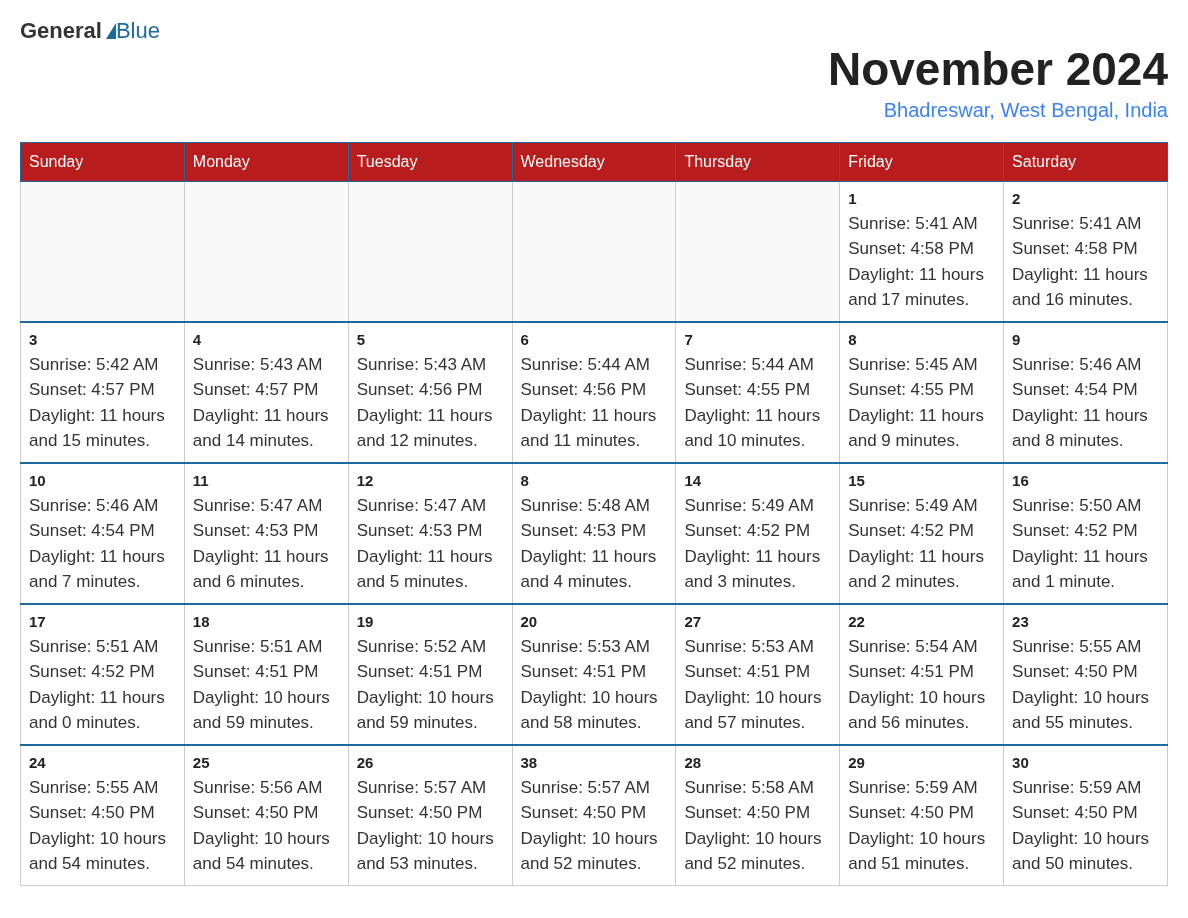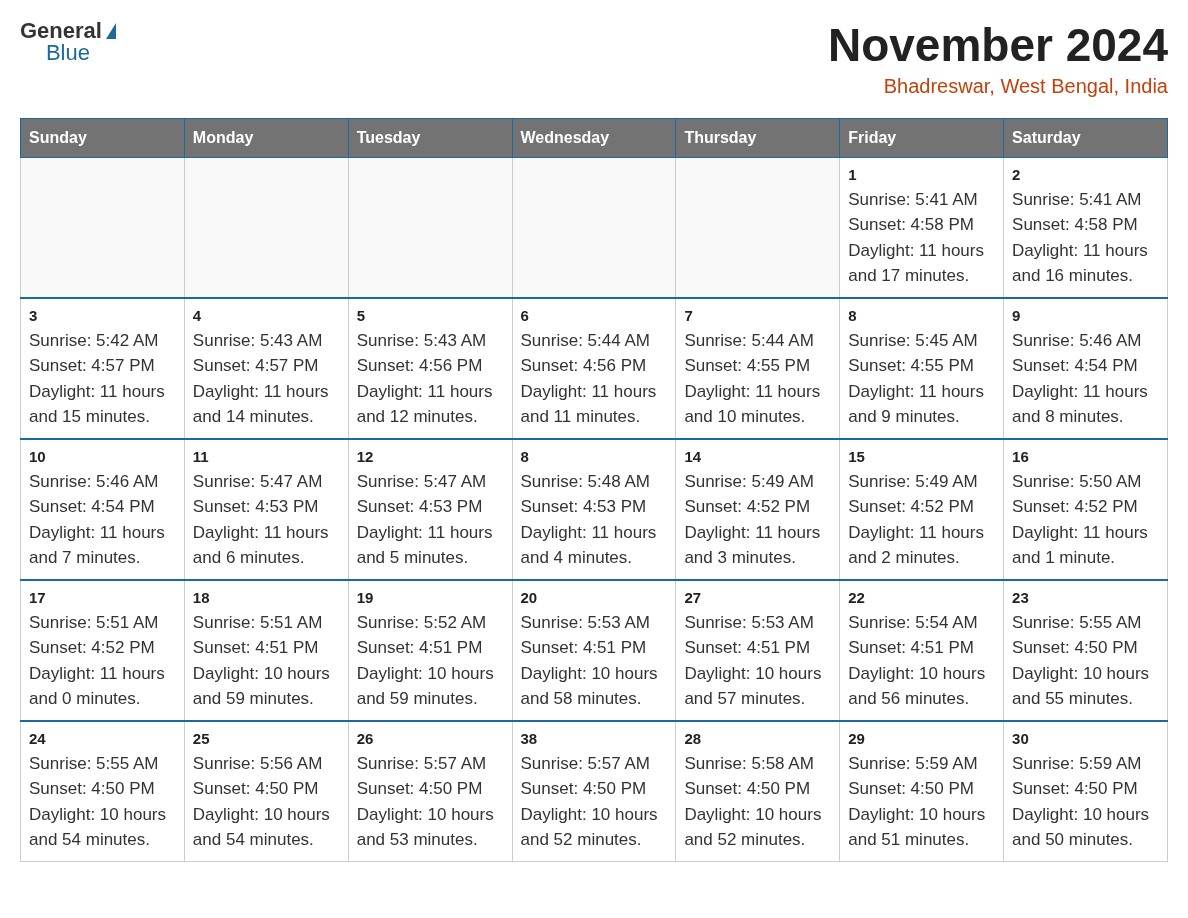"General" .logo { align-items: center -> flex-end; flex-direction: column -> row }
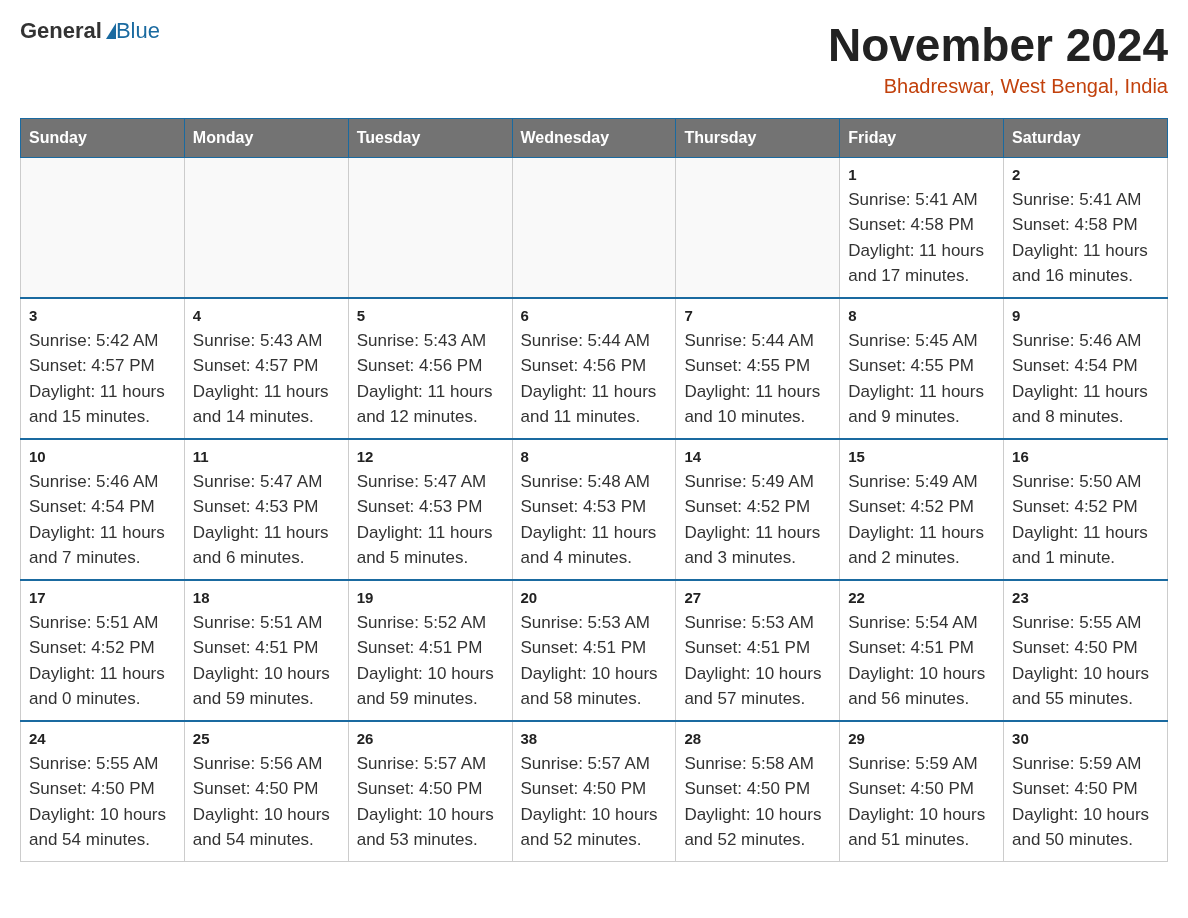"November 2024" .title-section { margin-top: none -> 24px }
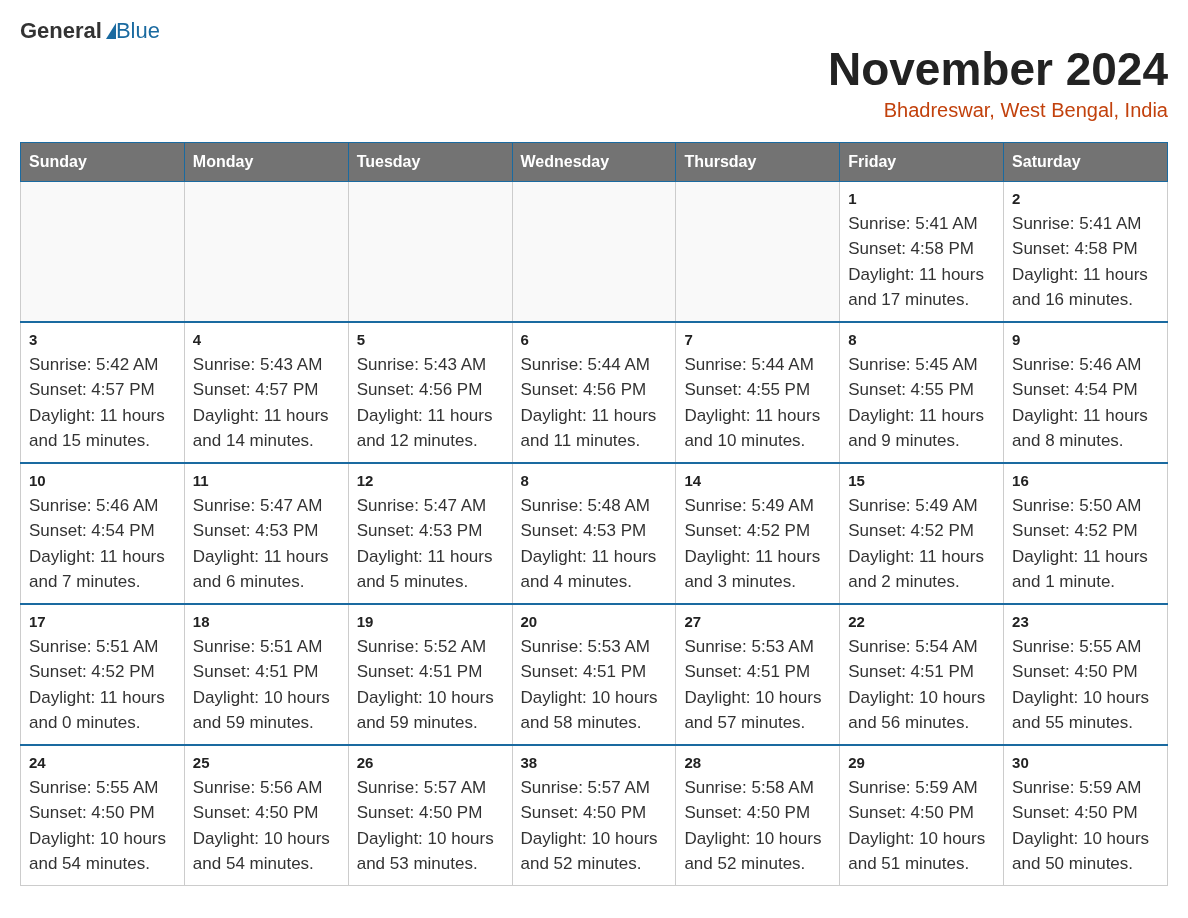"Bhadreswar, West Bengal, India" .location { color: #c2410c -> #3b82f6 }
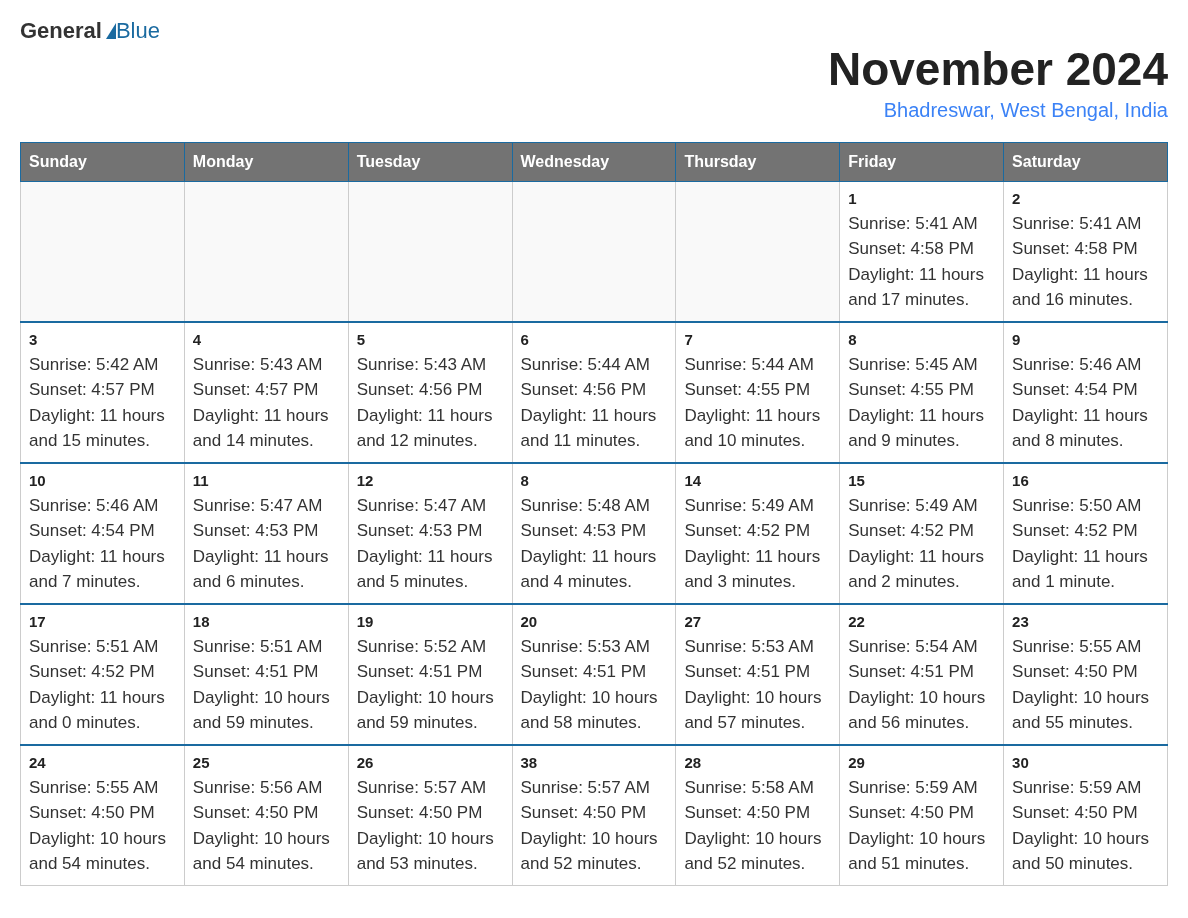"Sunday" .calendar th { background-color: #737373 -> #b91c1c; font-weight: bold -> normal }
